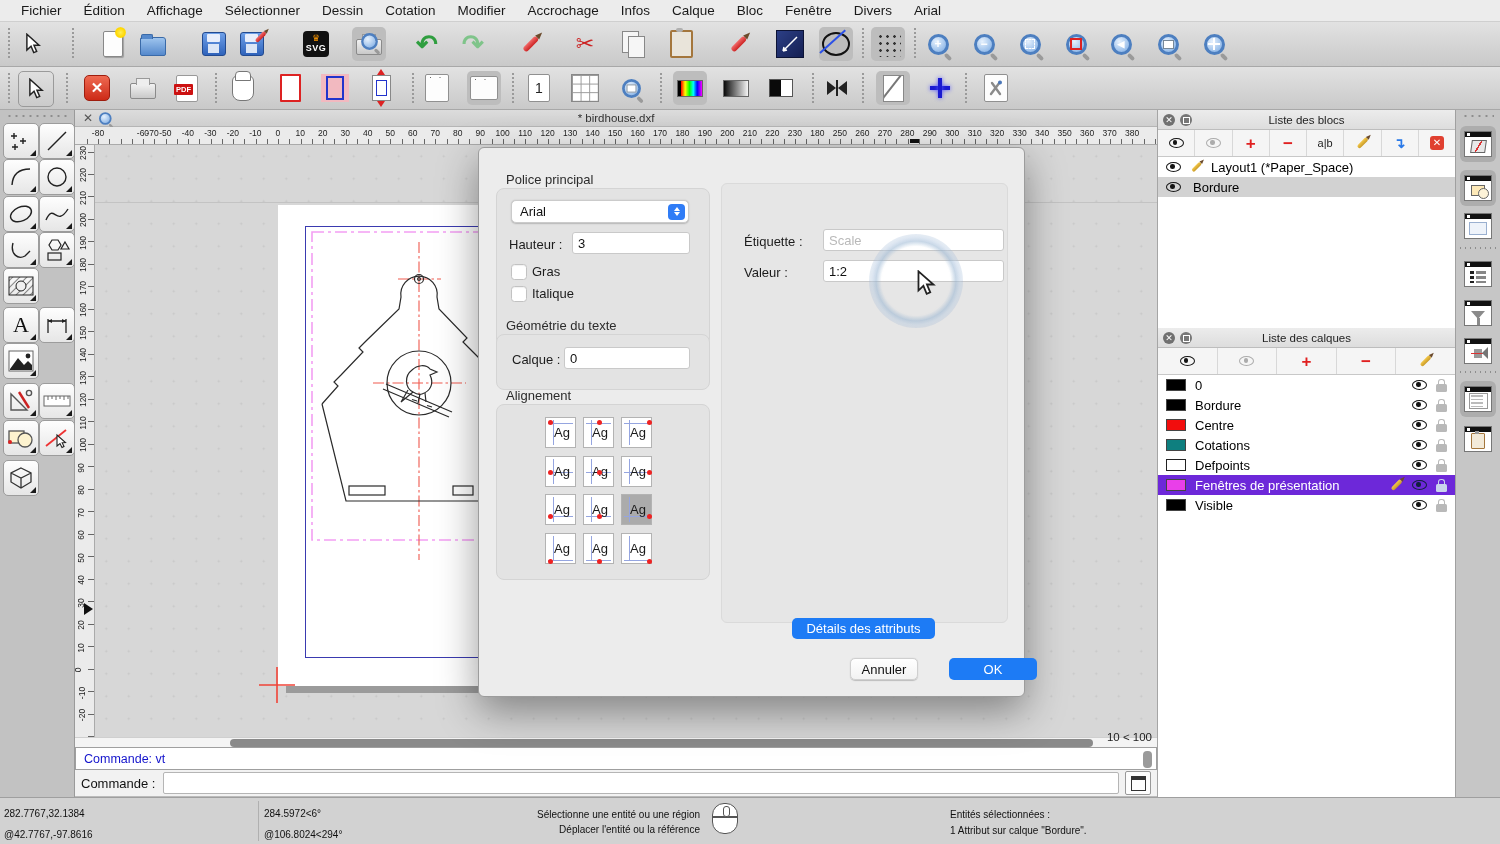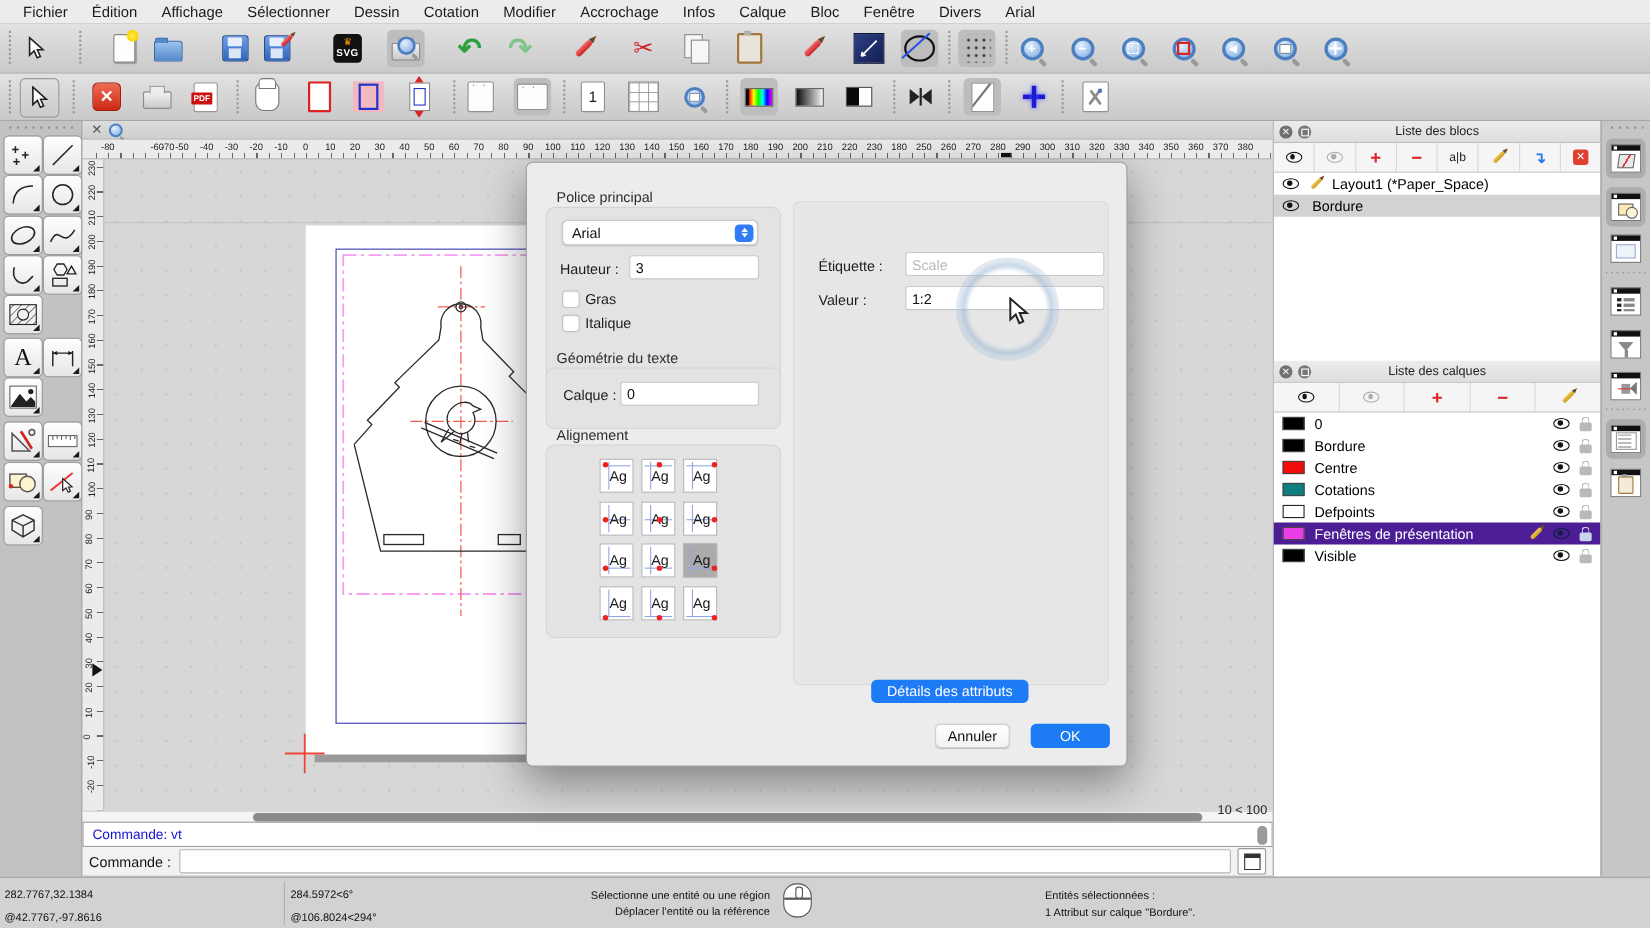"* birdhouse.dxf" span { html: none -> <span>* birdhouse.dxf</span> }
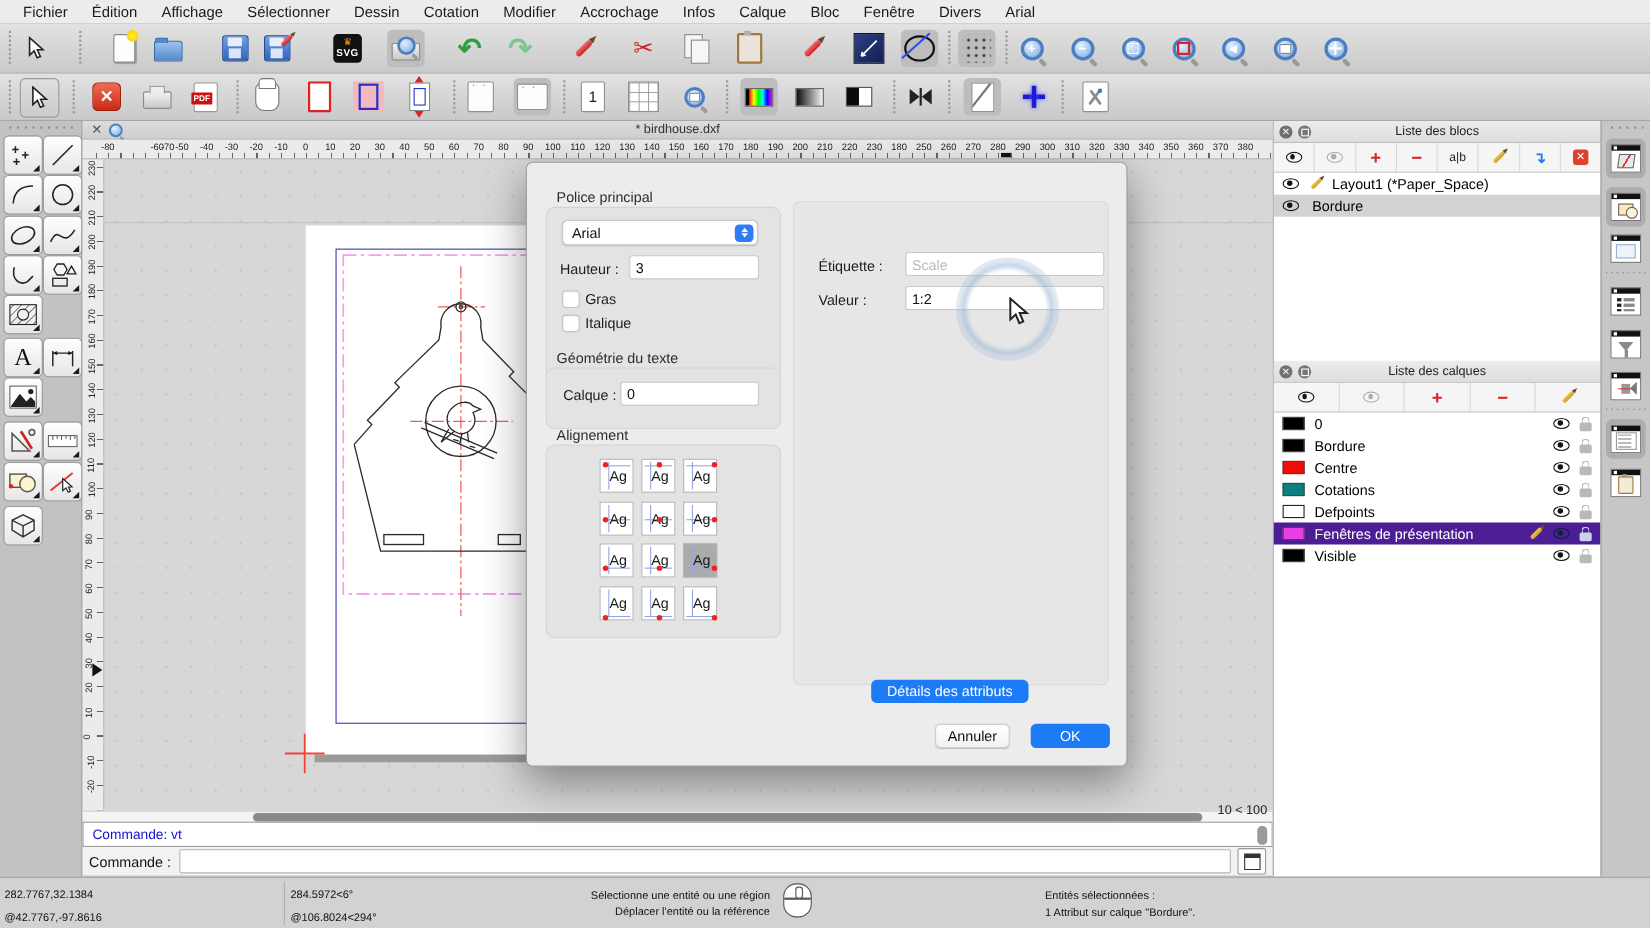"Fenêtres de présentation" .lrow.selrow { background: #4c1d95 -> #6d28d9 }
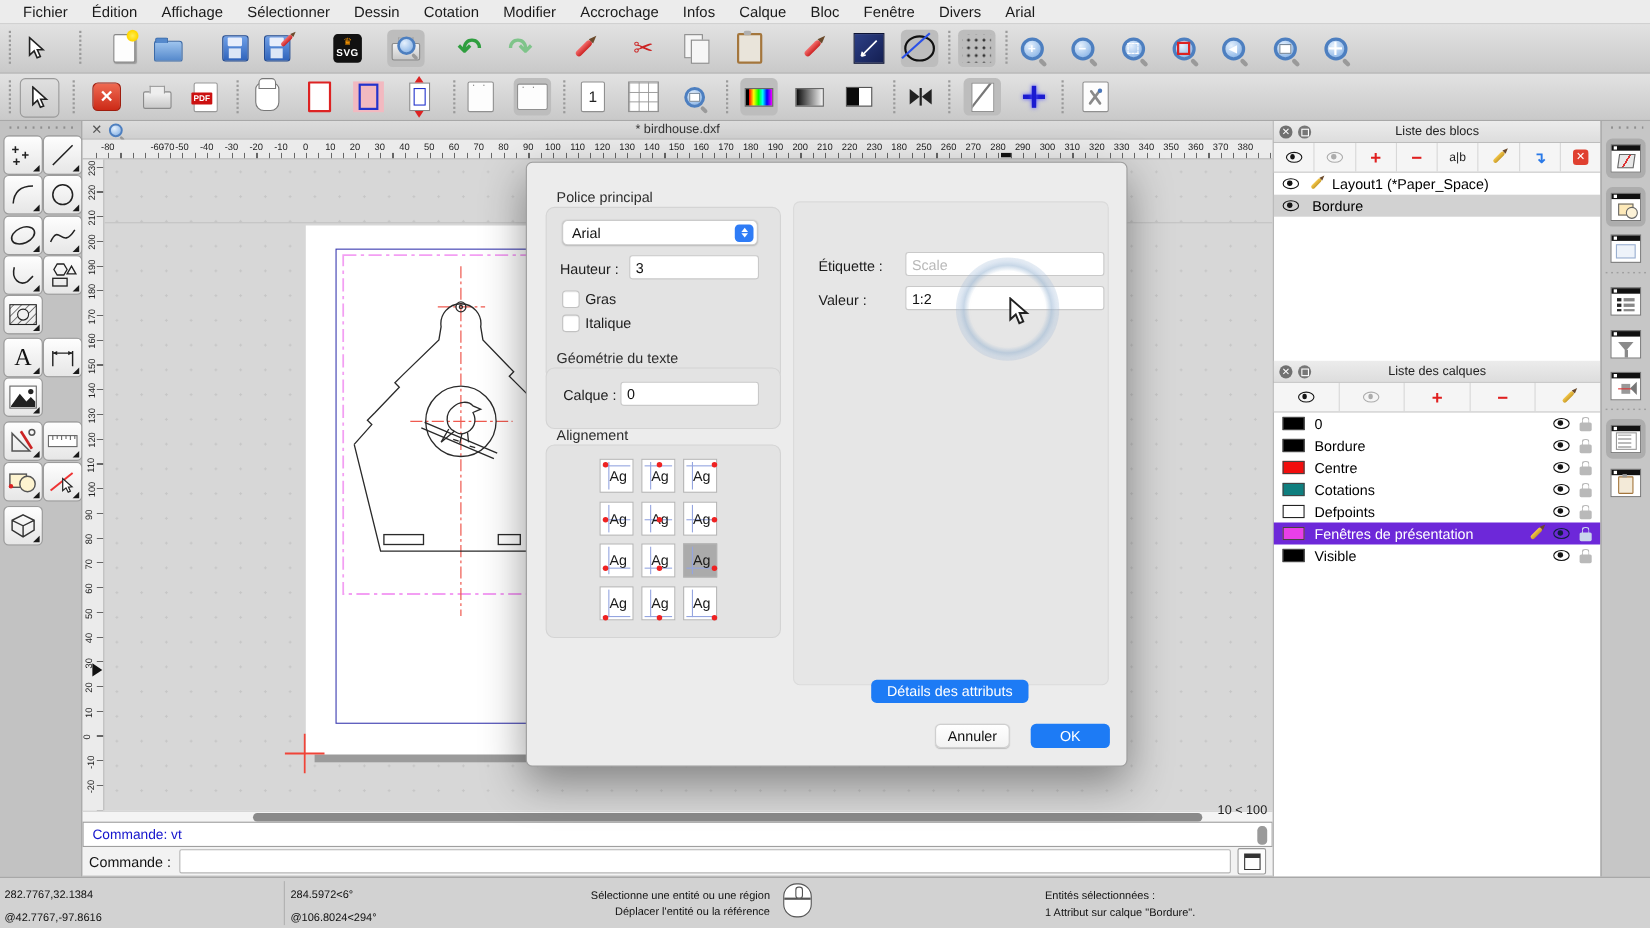"OK" div.btn { left: 458px -> 470px; width: 72px -> 88px }
